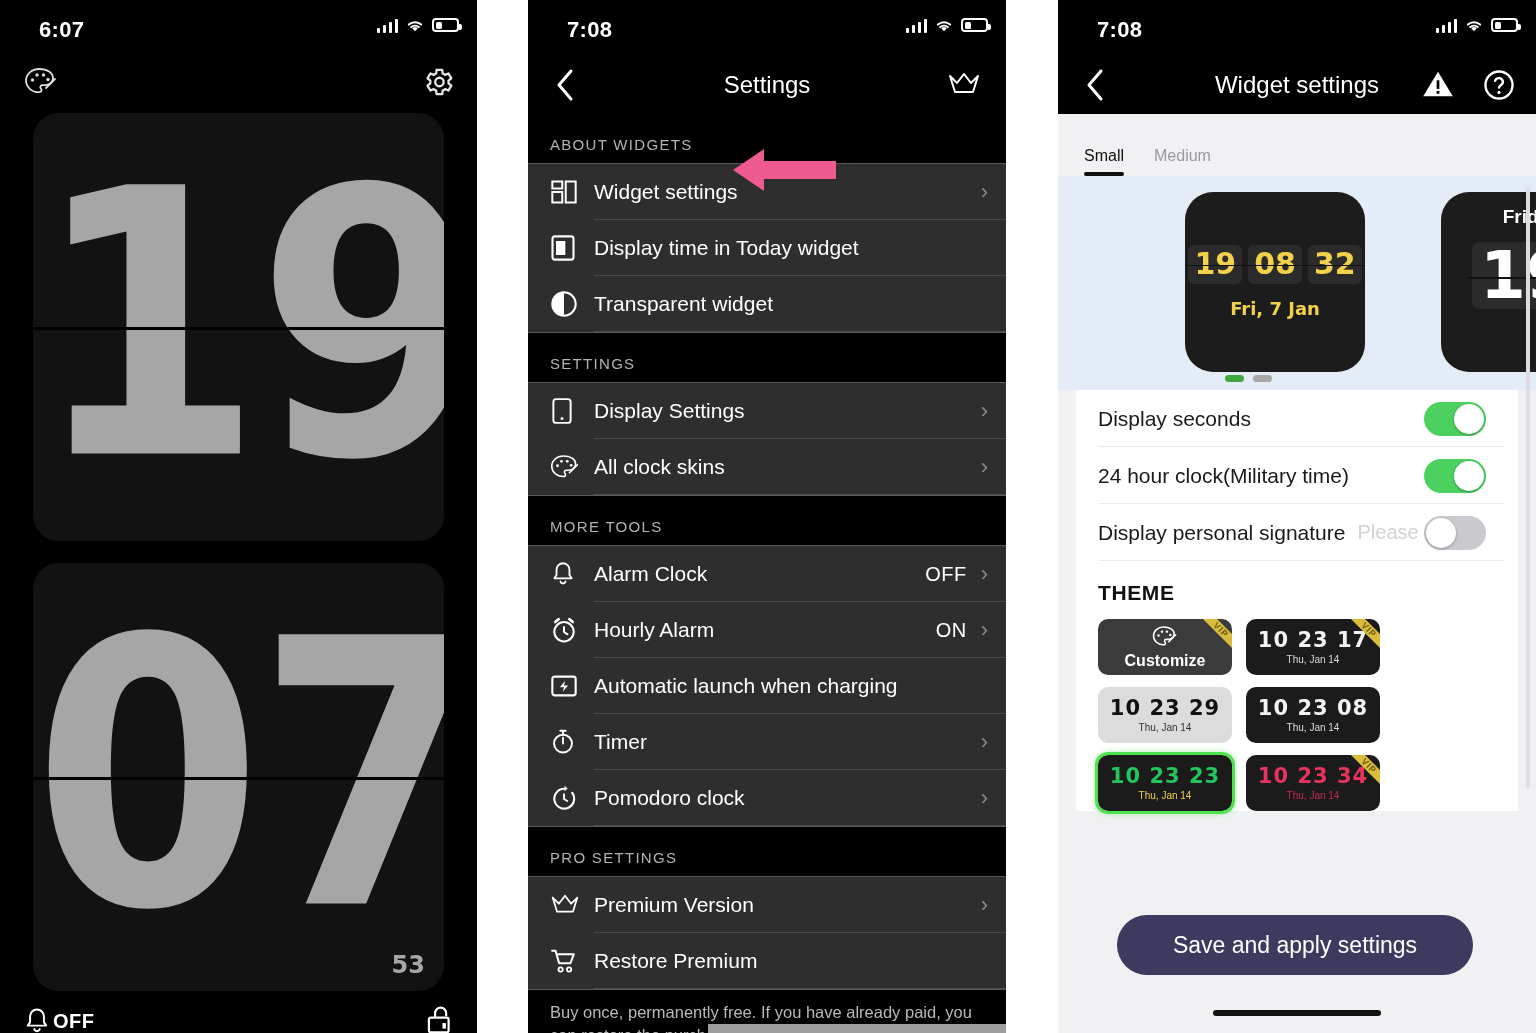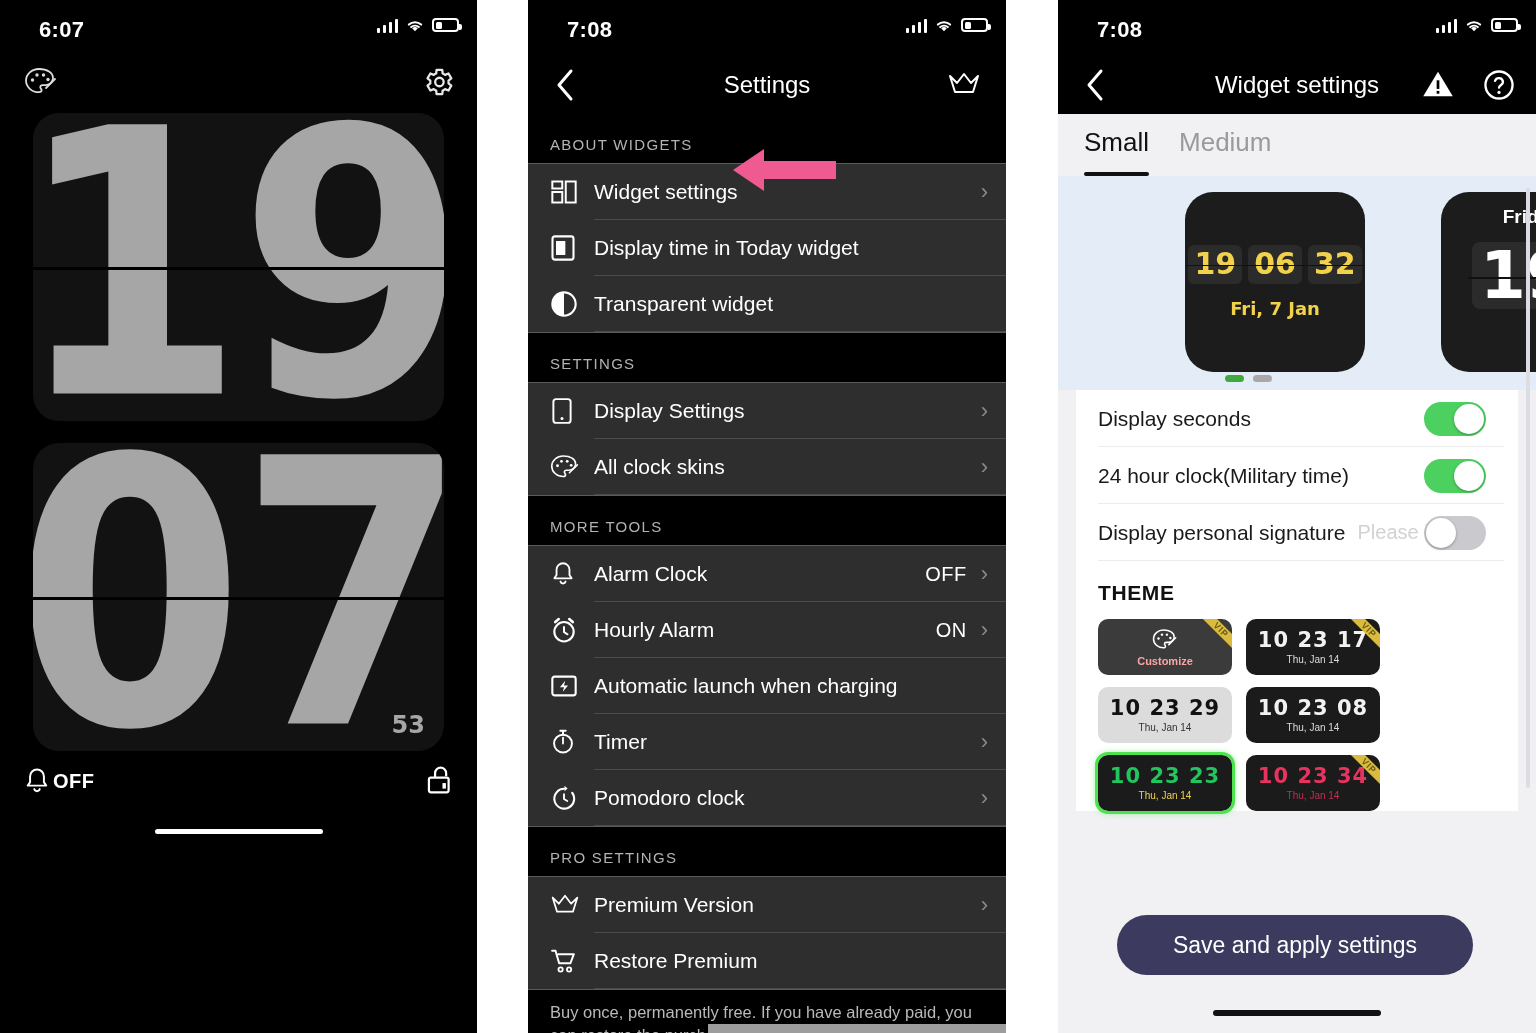"Small" .tab { font-size: 26px -> 16px; padding-bottom: 18px -> 11px }
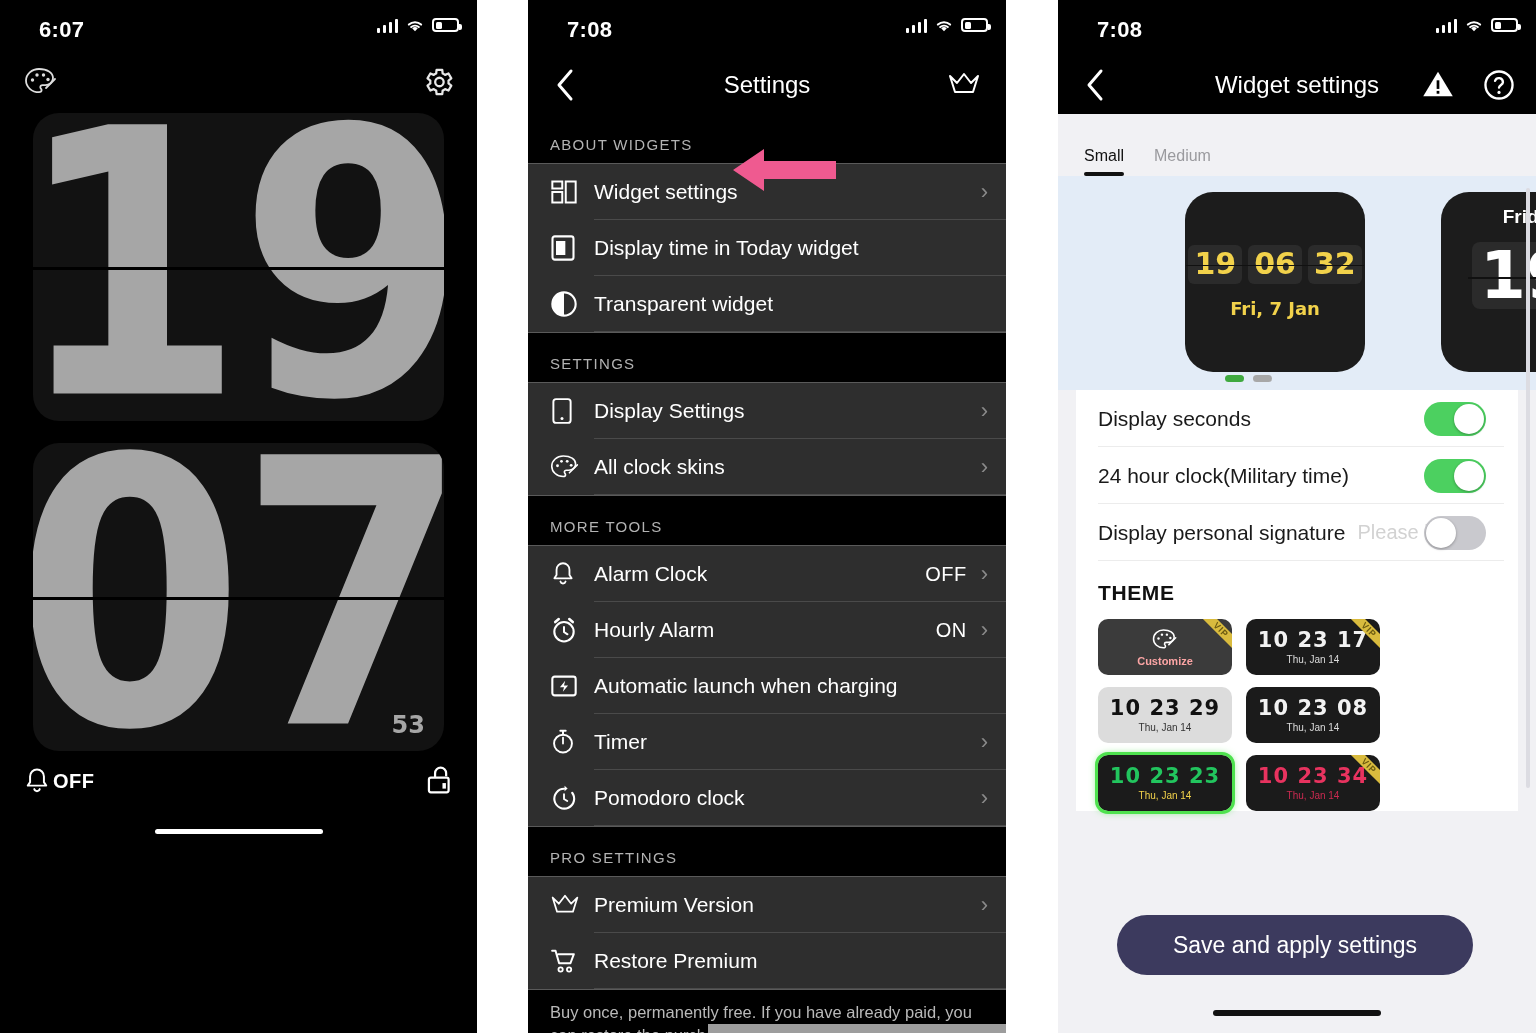"06" b { text: 06 -> 08 }
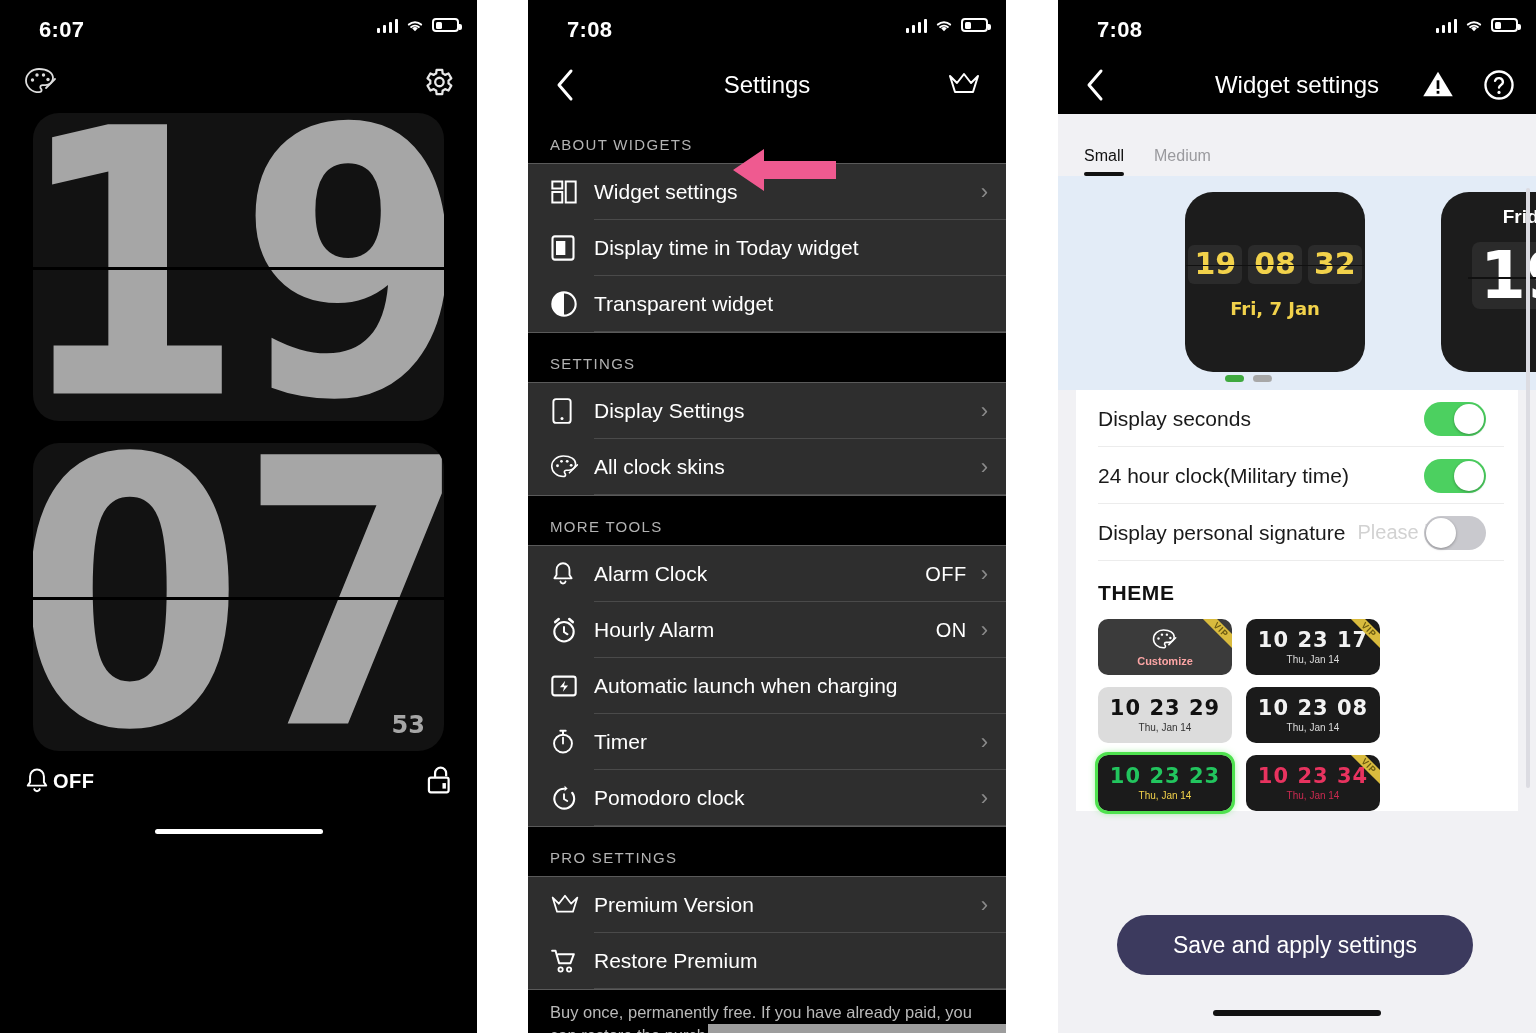"Customize" .sw-item .ct { color: #fca5a5 -> #ffffff; font-size: 11px -> 16px }
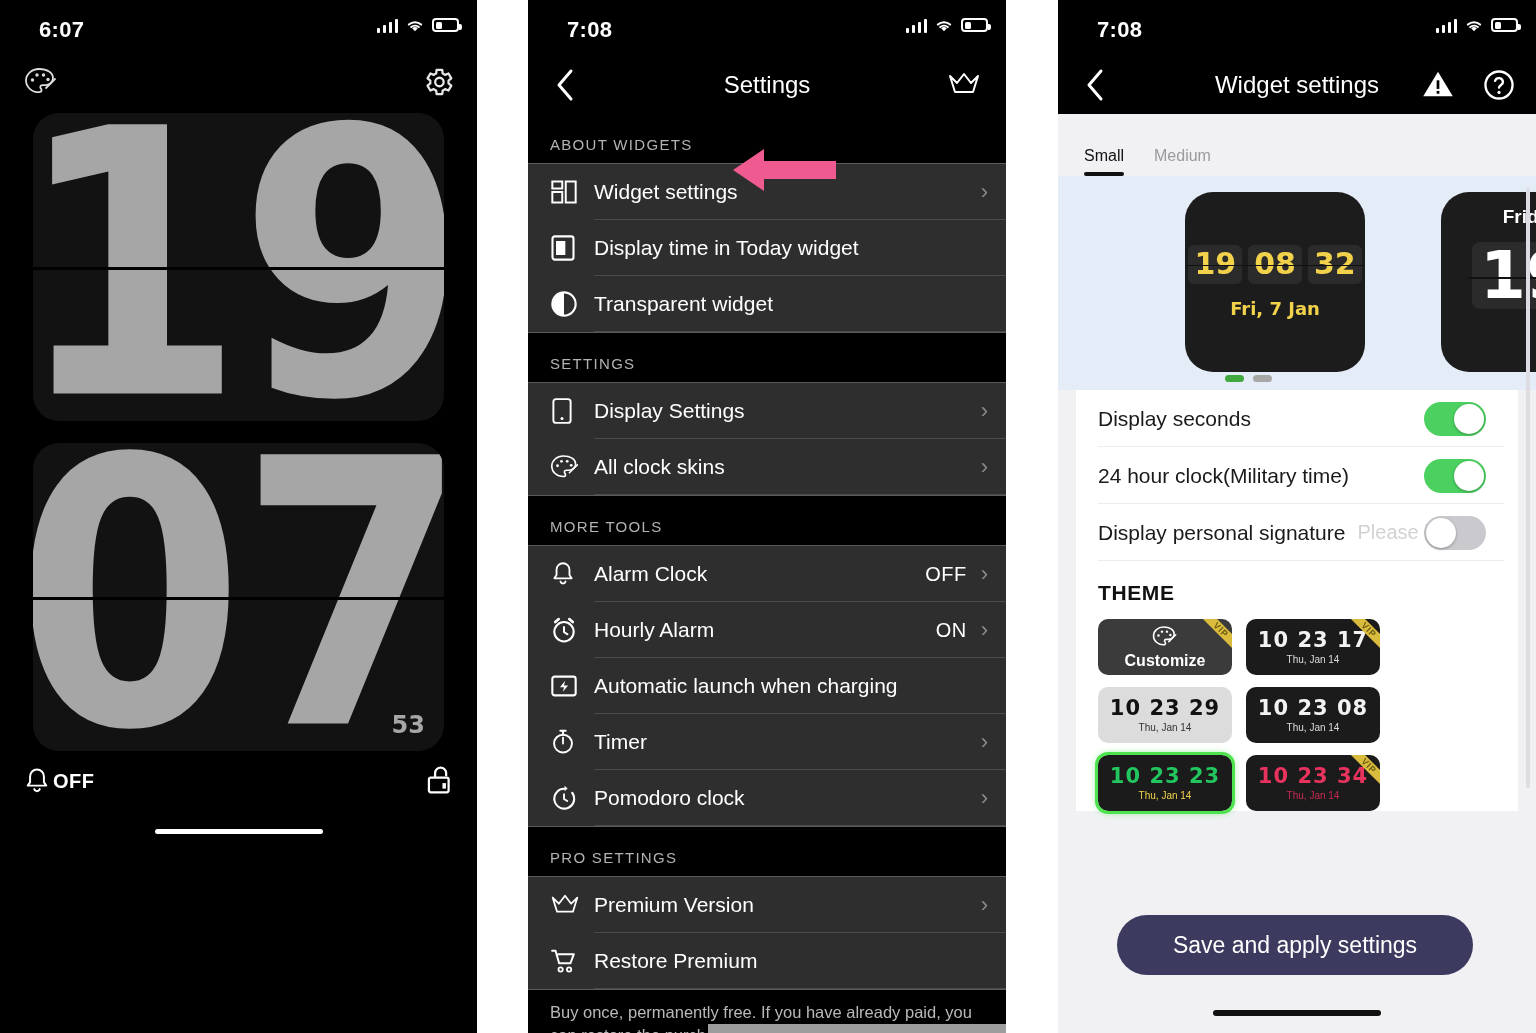"53" .flipcard { height: 308px -> 428px; justify-content: center -> flex-start }
